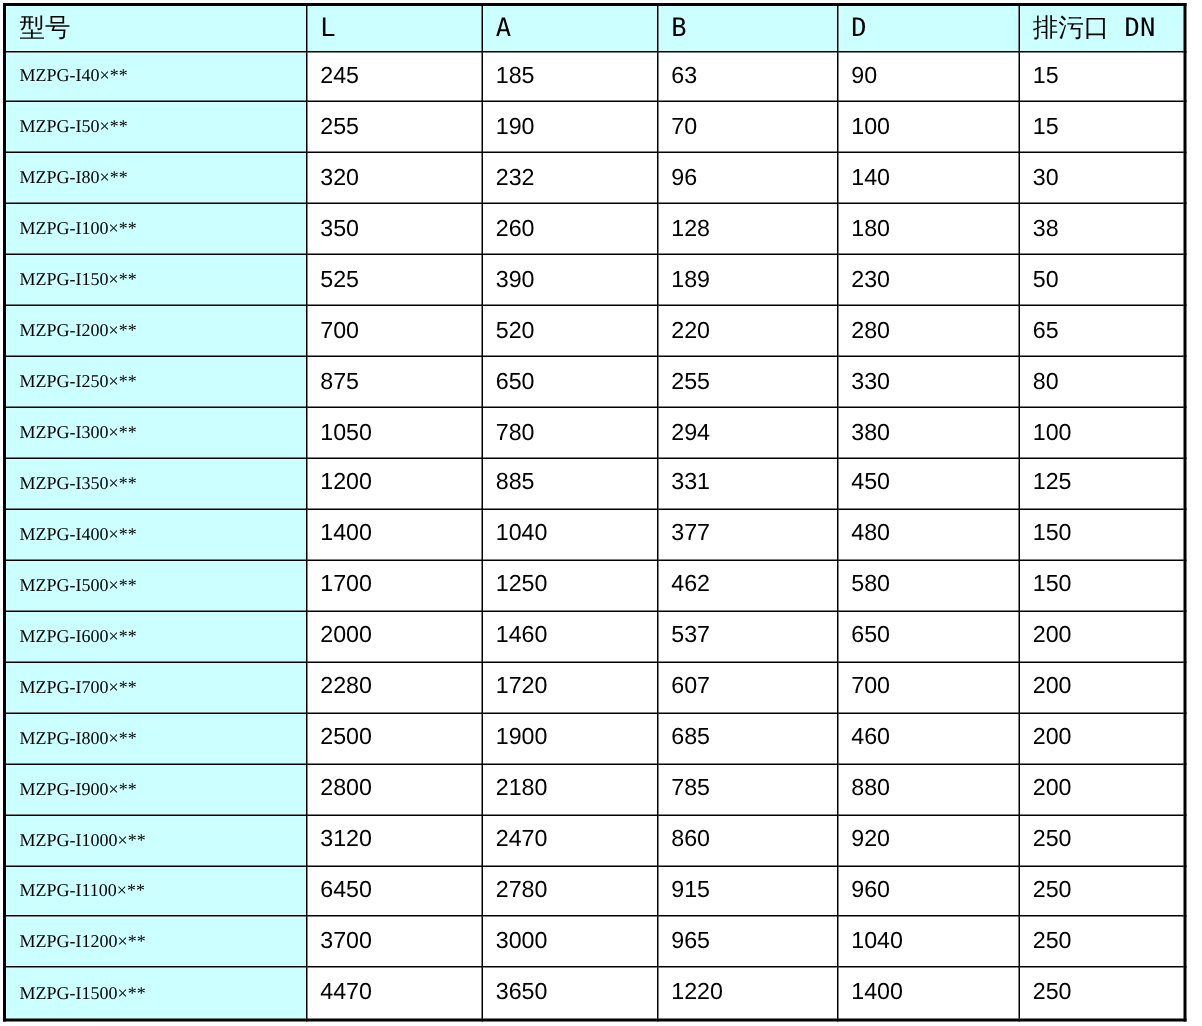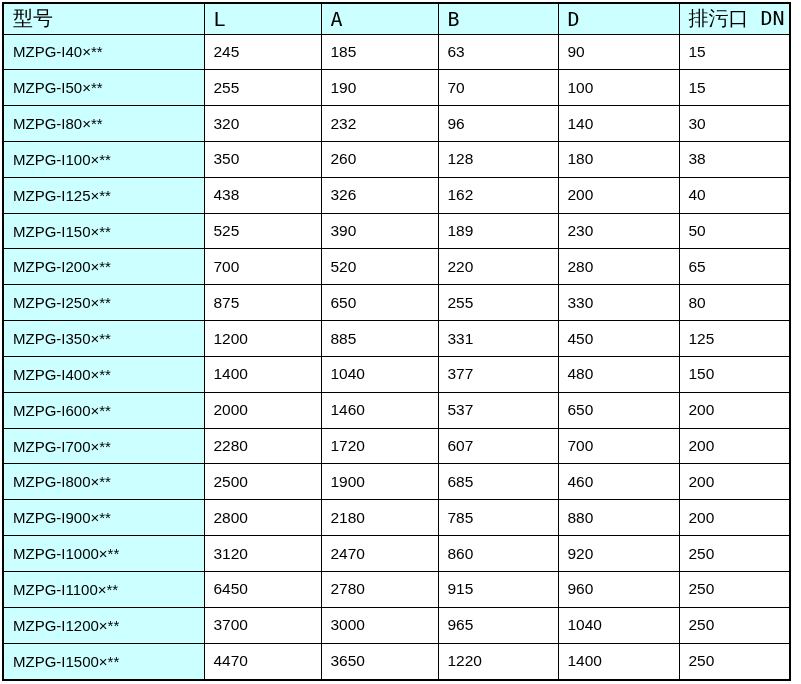"型号" th { font-size: 20px -> 17px }
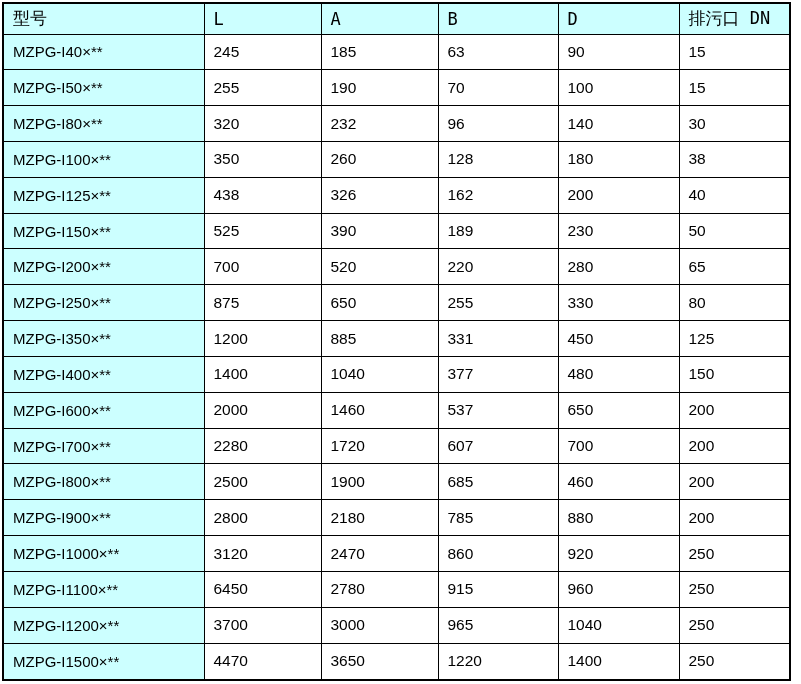"MZPG-I40×**" td.model { font-family: Liberation Sans, sans-serif -> Liberation Serif, serif; font-size: 15px -> 12px }
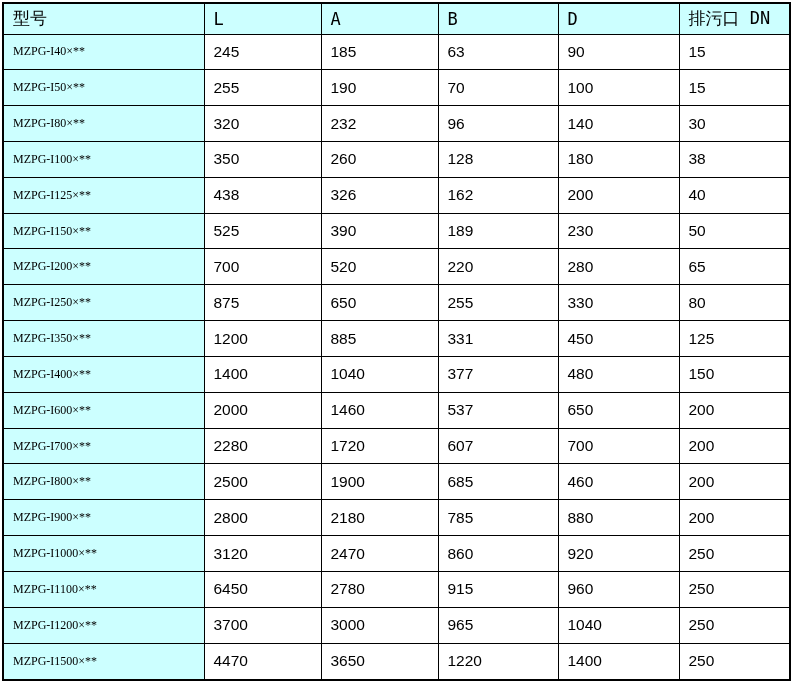"MZPG-I125×**" tr { html: <tr> <td>MZPG-I125×**</td> <td>438</td> <td>326</td> <td>162</td> <td>200</td> <td>40</td> </tr> -> none }
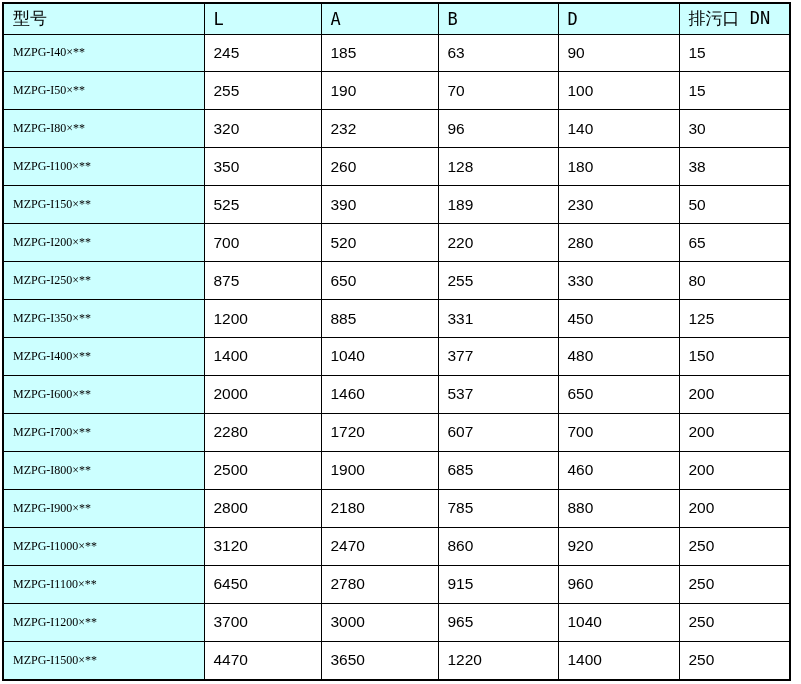"MZPG-I300×**" tr { html: none -> <tr> <td>MZPG-I300×**</td> <td>1050</td> <td>780</td> <td>294</td> <td>380</td> <td>100</td> </tr> }
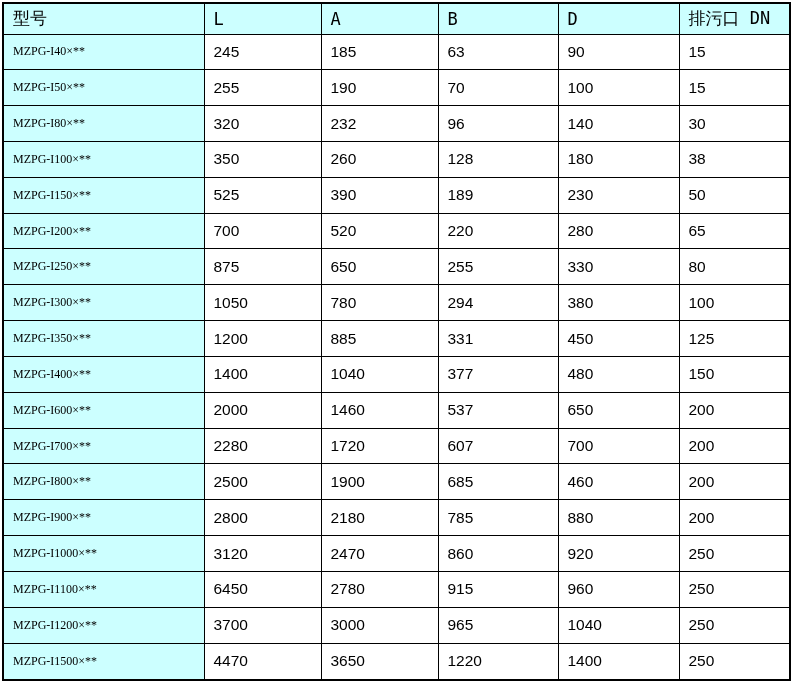"MZPG-I500×**" tr { html: none -> <tr> <td>MZPG-I500×**</td> <td>1700</td> <td>1250</td> <td>462</td> <td>580</td> <td>150</td> </tr> }
